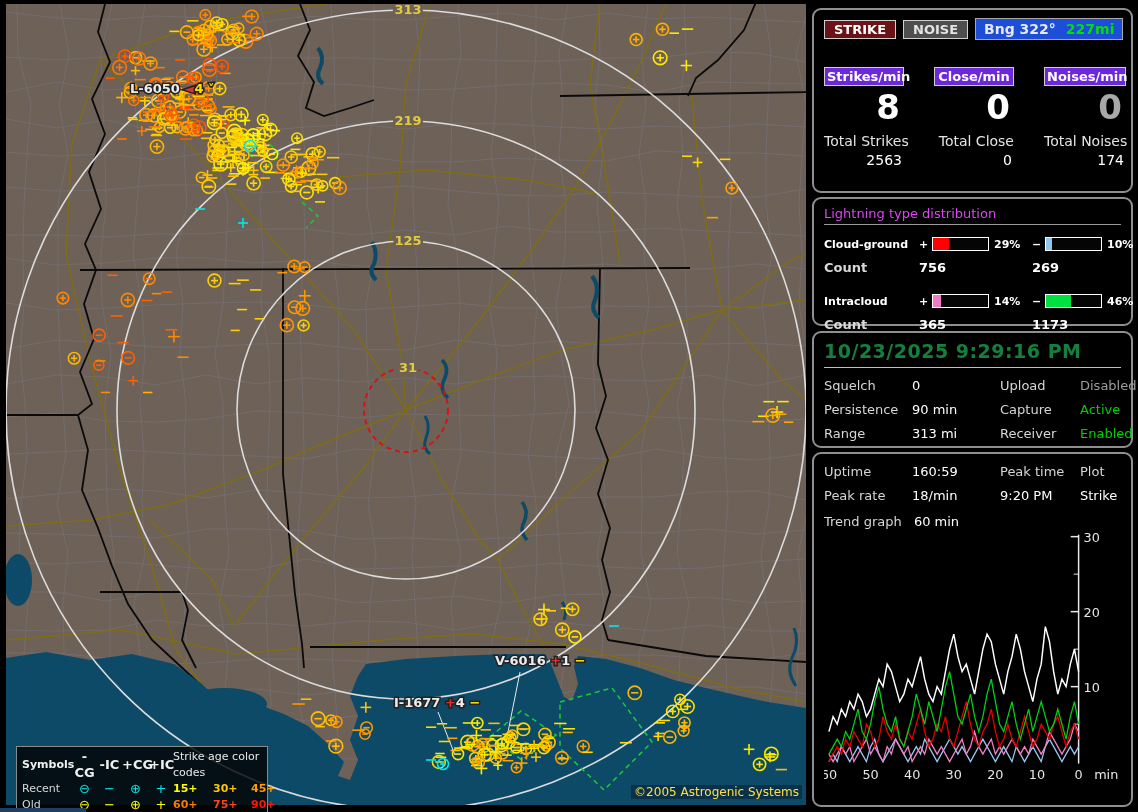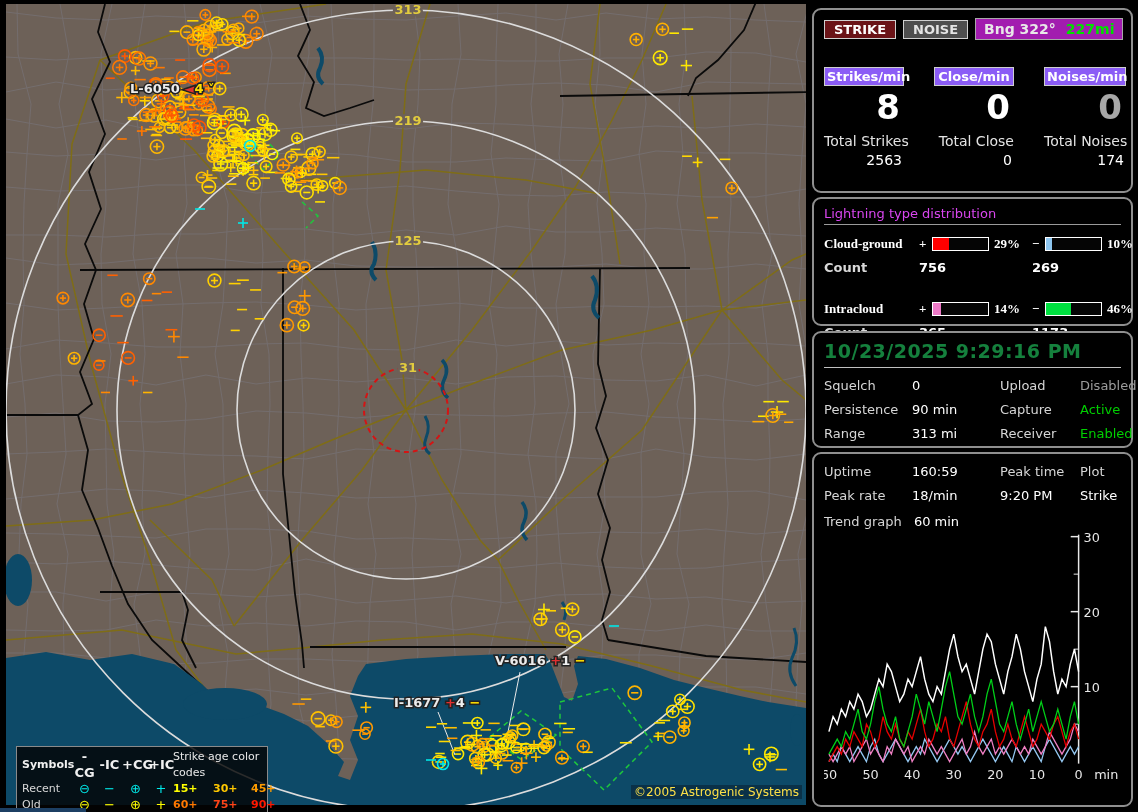"Bng 322° 227mi" .bngbox { background: #a21caf -> #1d4ed8 }
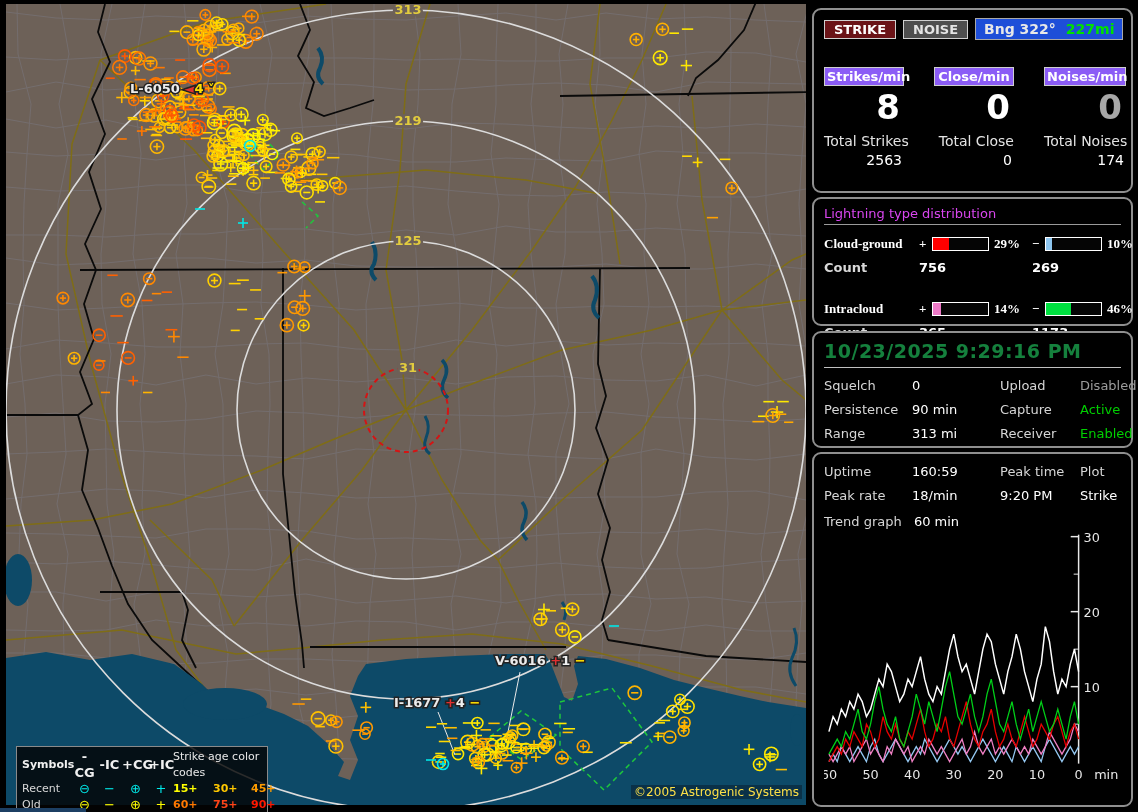"Strikes/min" .gbtn { background: #8b5cf6 -> #6d28d9 }
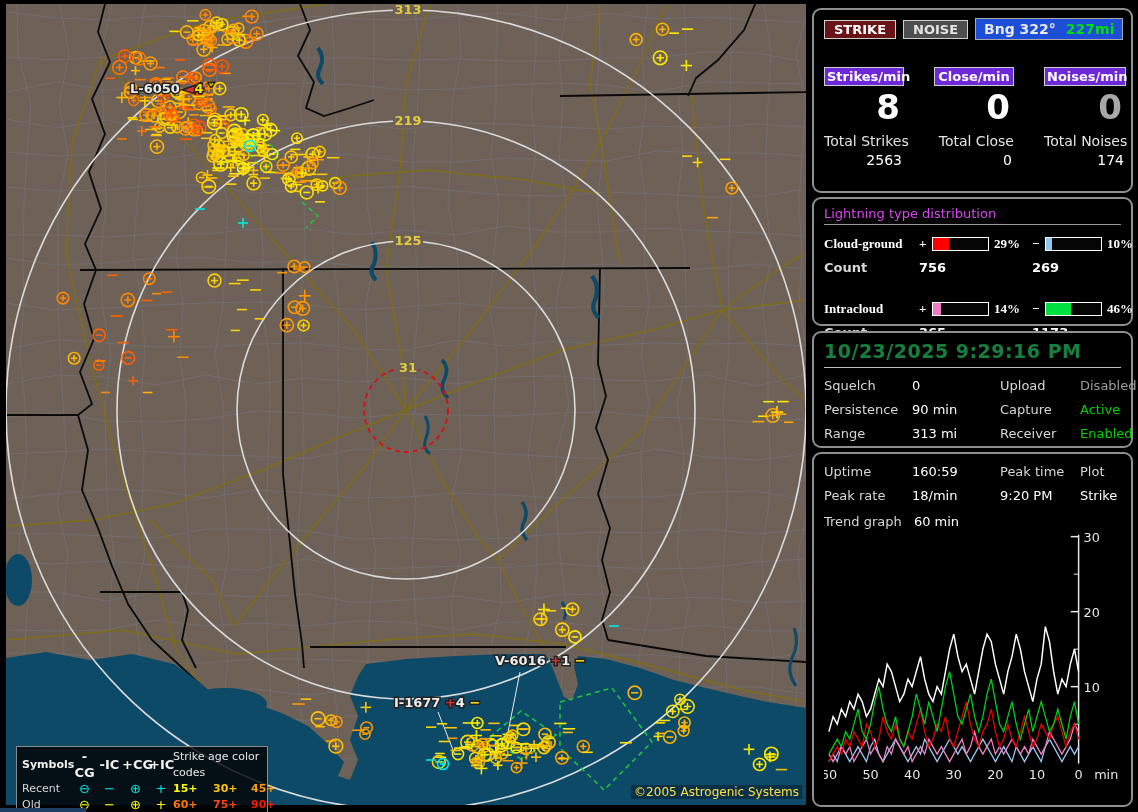"Cloud-ground" .dist-row { font-family: Liberation Serif, serif -> none; font-size: 13px -> 11px }
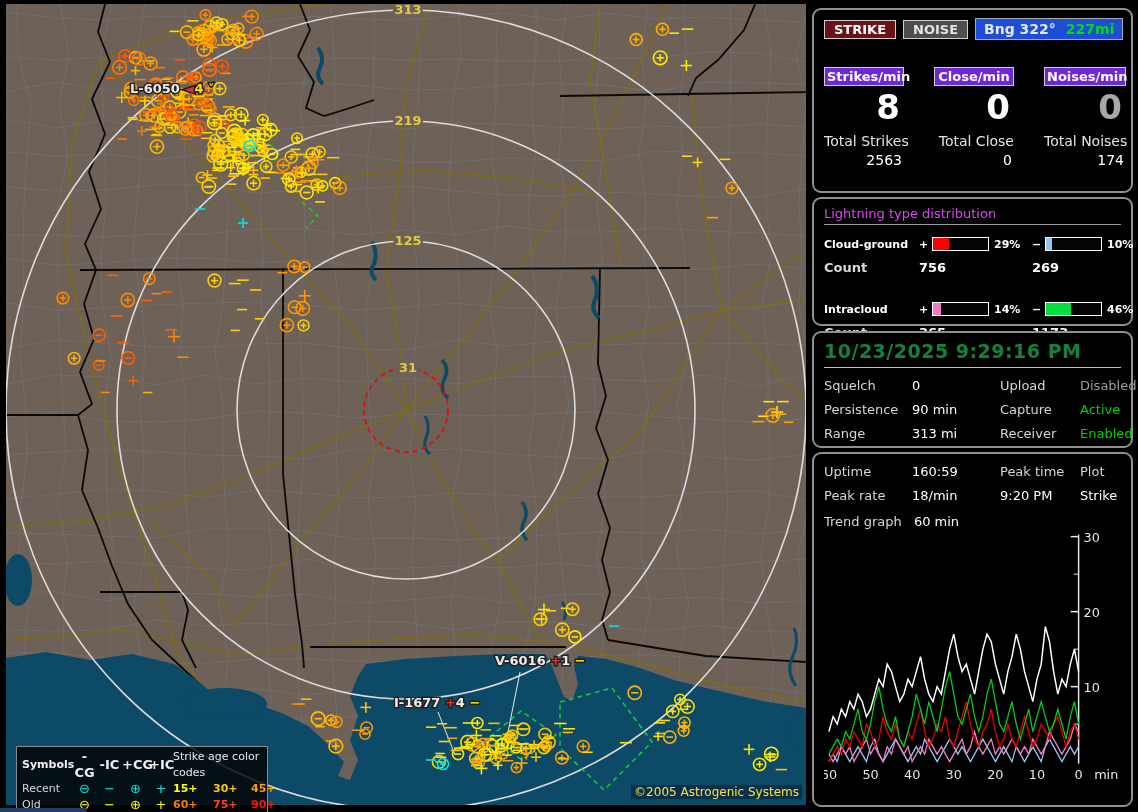"Intracloud" div.dist-row { margin-top: 18px -> 10px }
